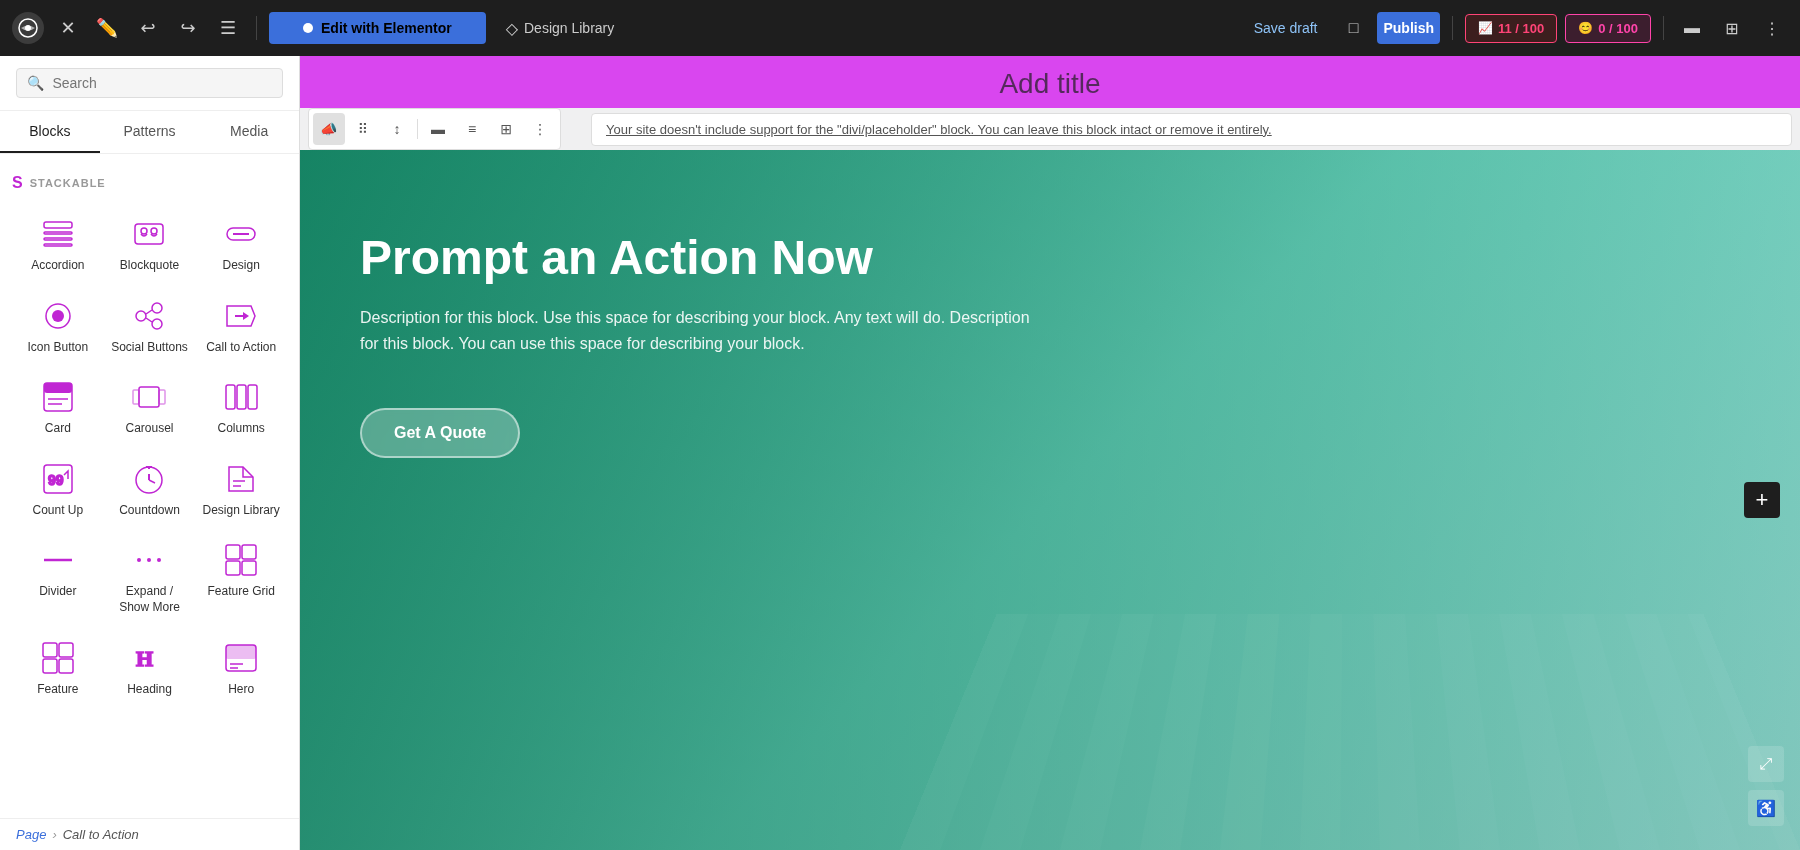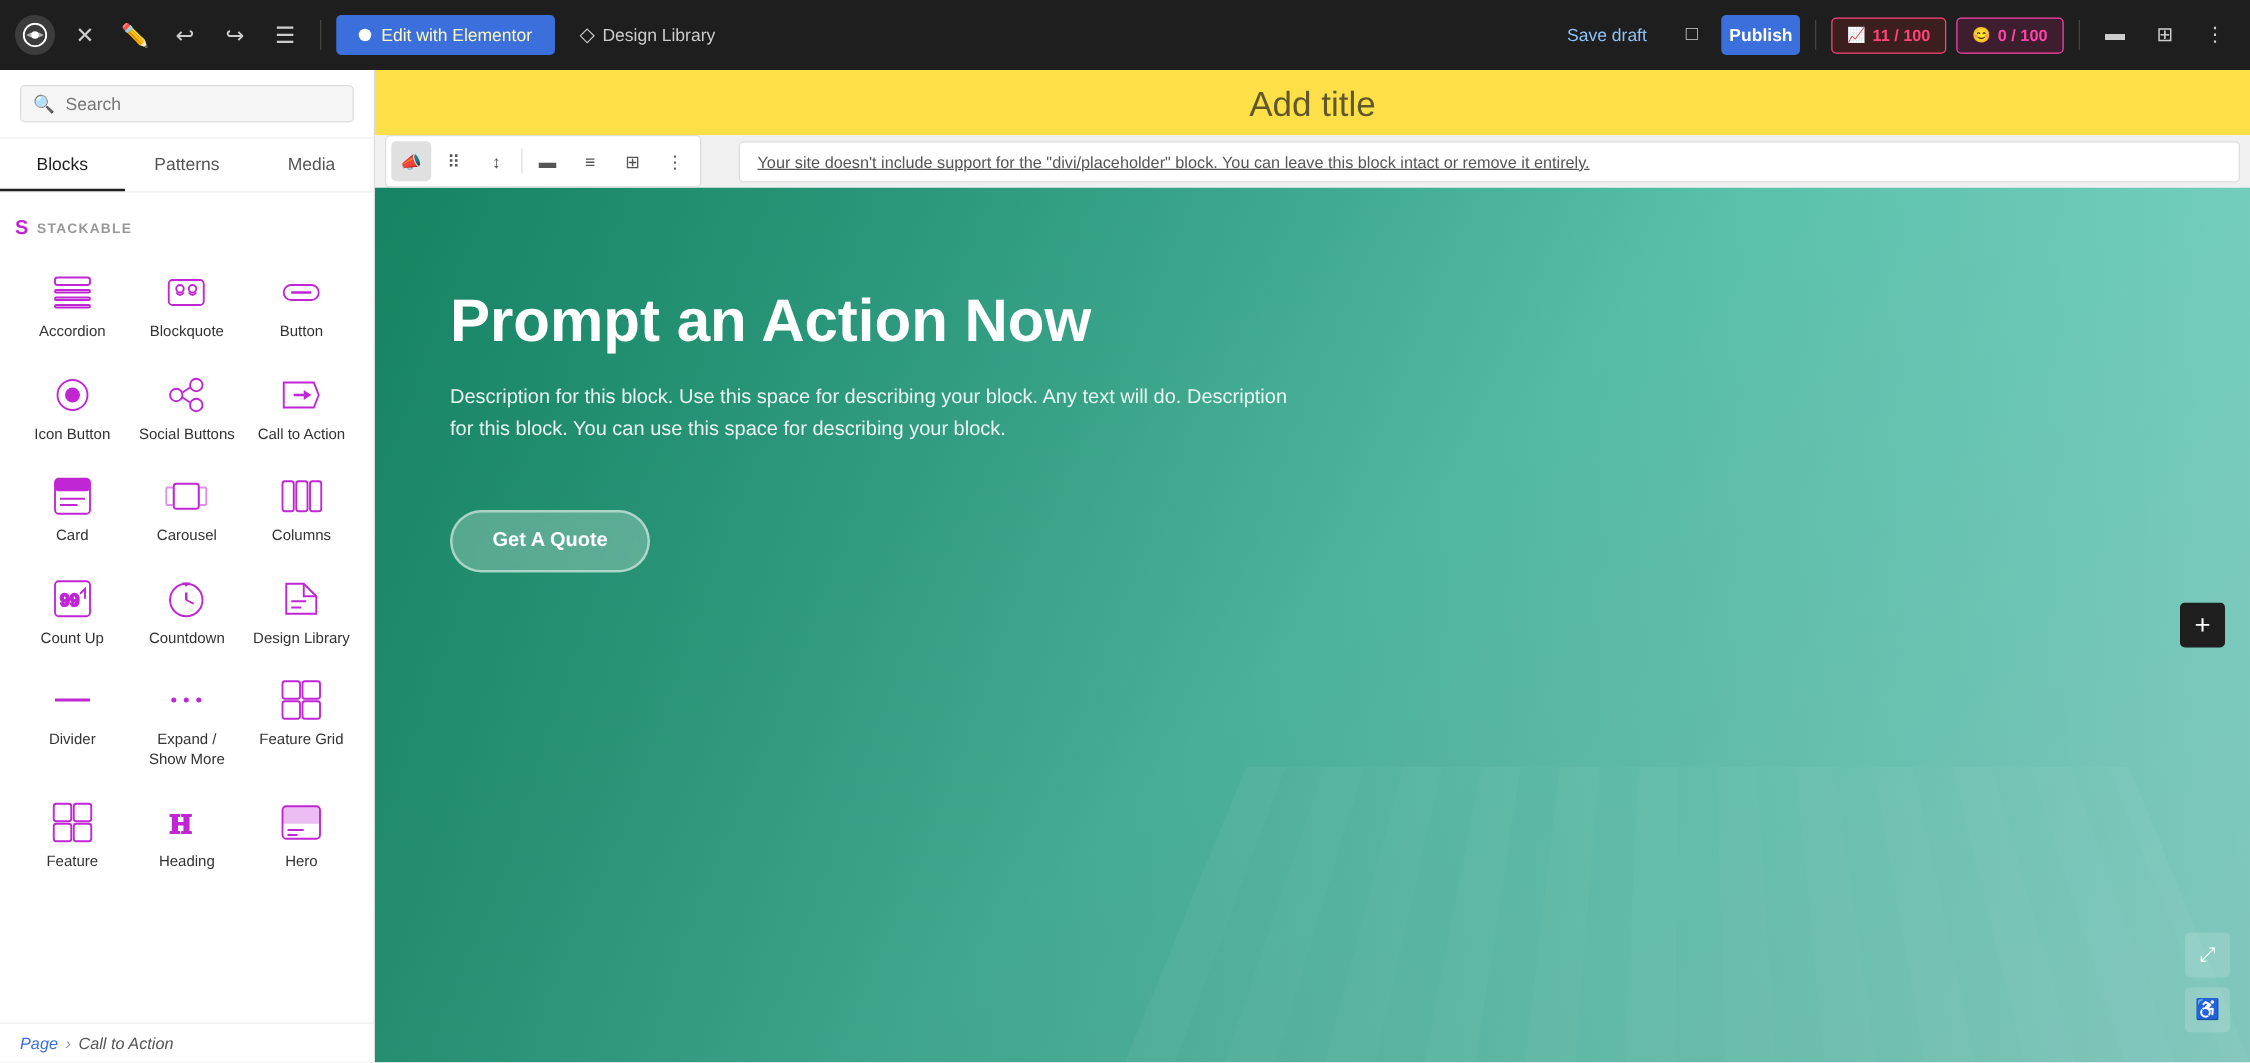"Edit with Elementor" .btn-elementor { color: #fef9c3 -> #000000; font-weight: 400 -> 700; padding: 8px 18px -> 8px 34px }
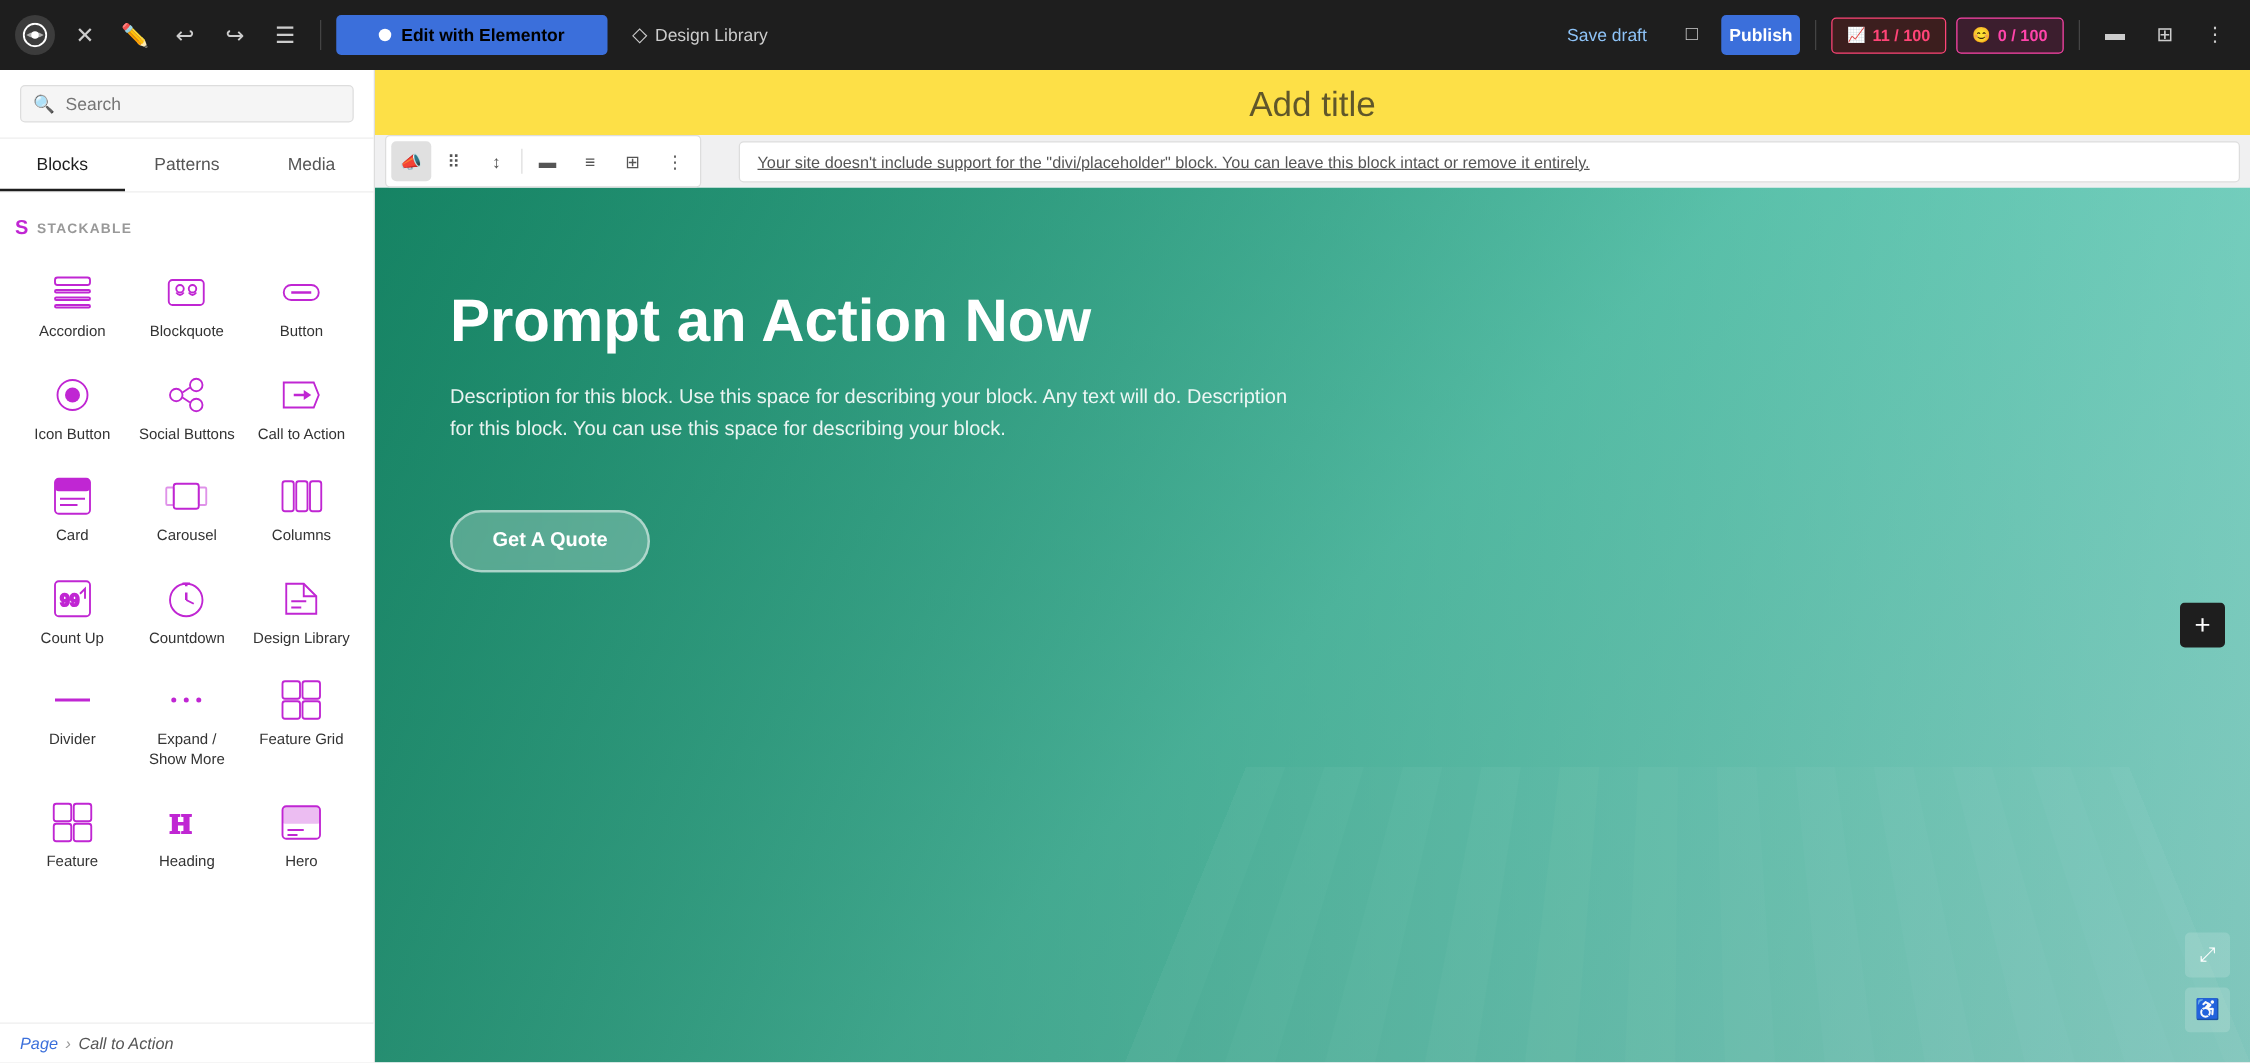"Add title" .canvas-title { background: #fde047 -> #d946ef }
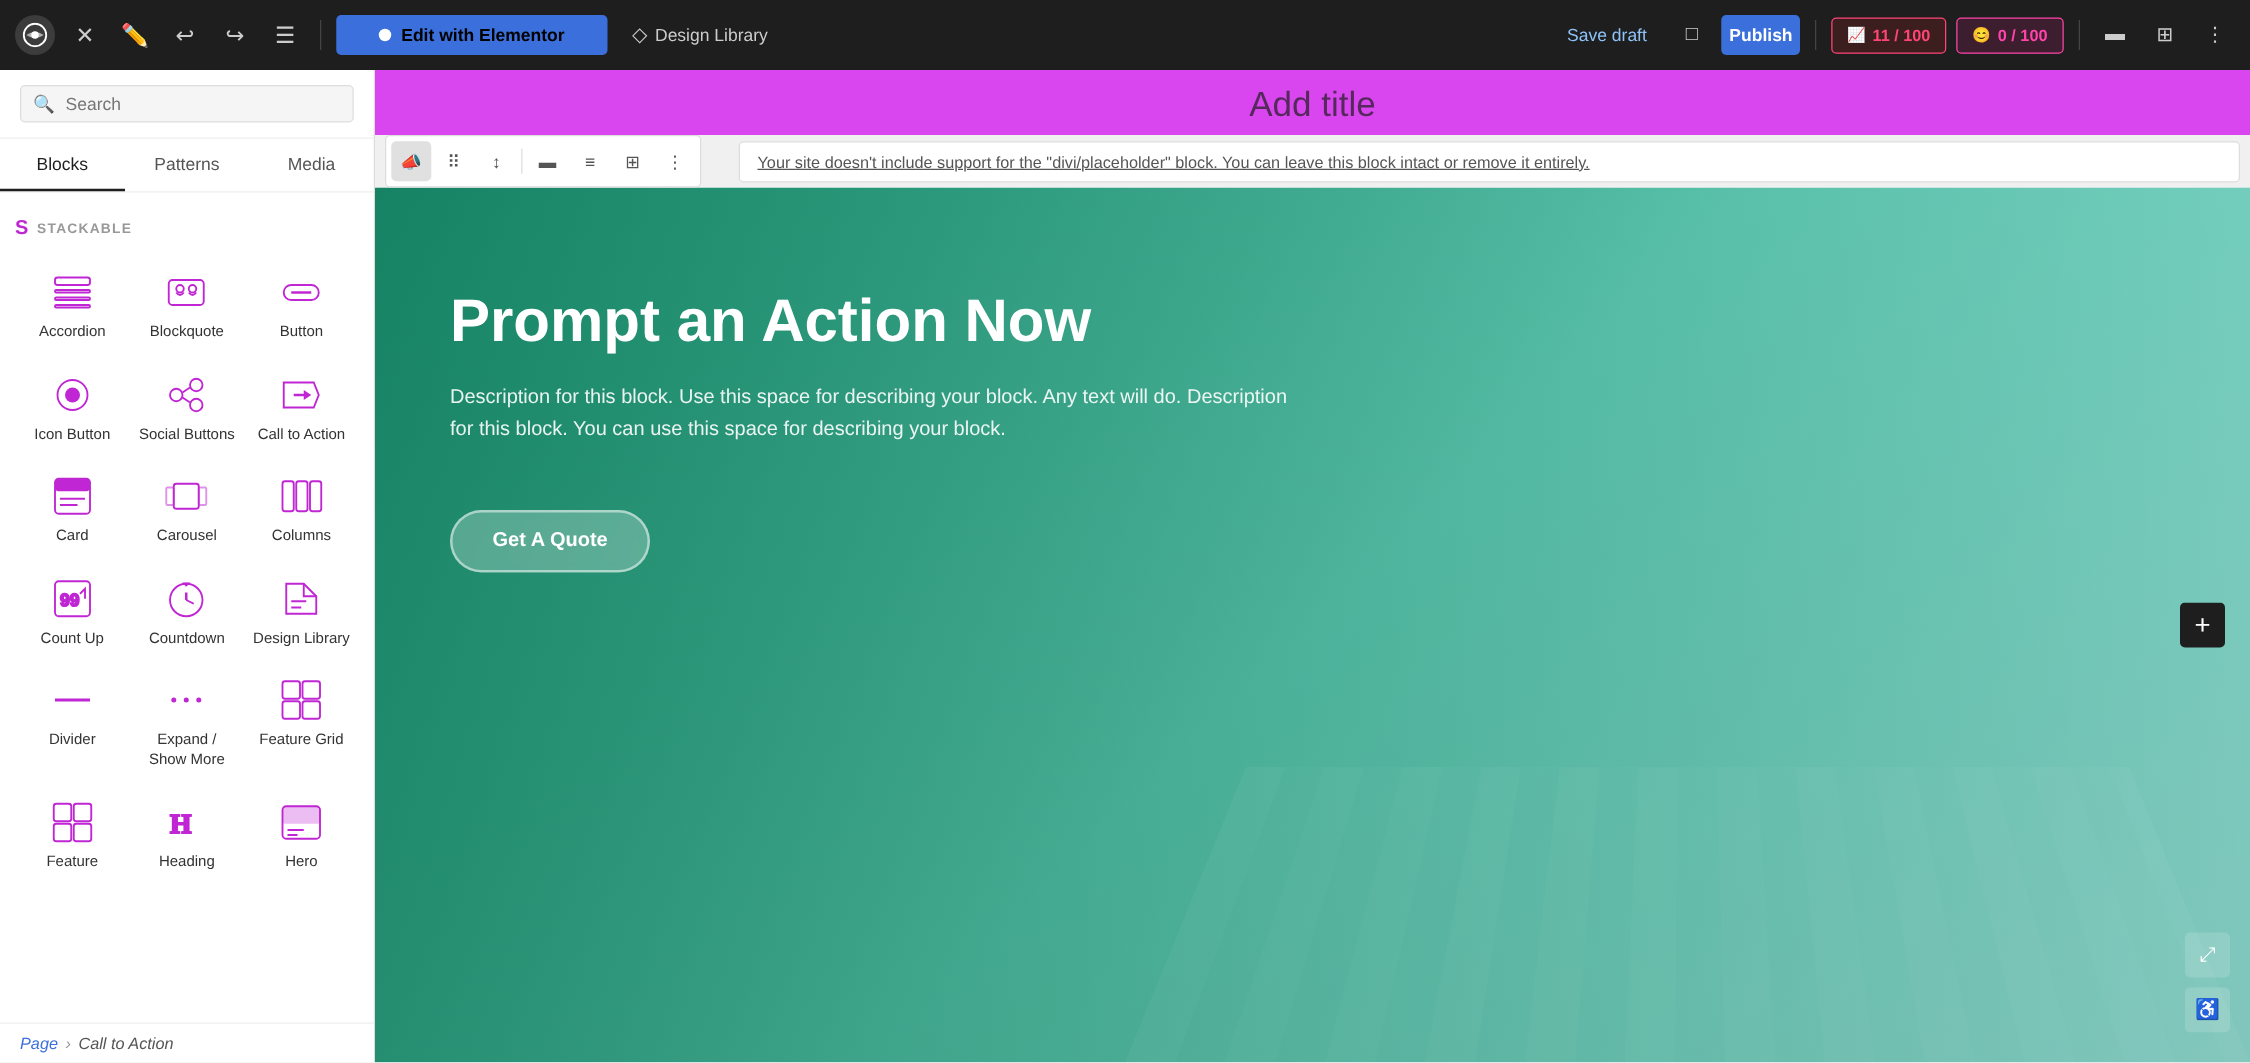"Button" span.block-label { text: Button -> Design }
